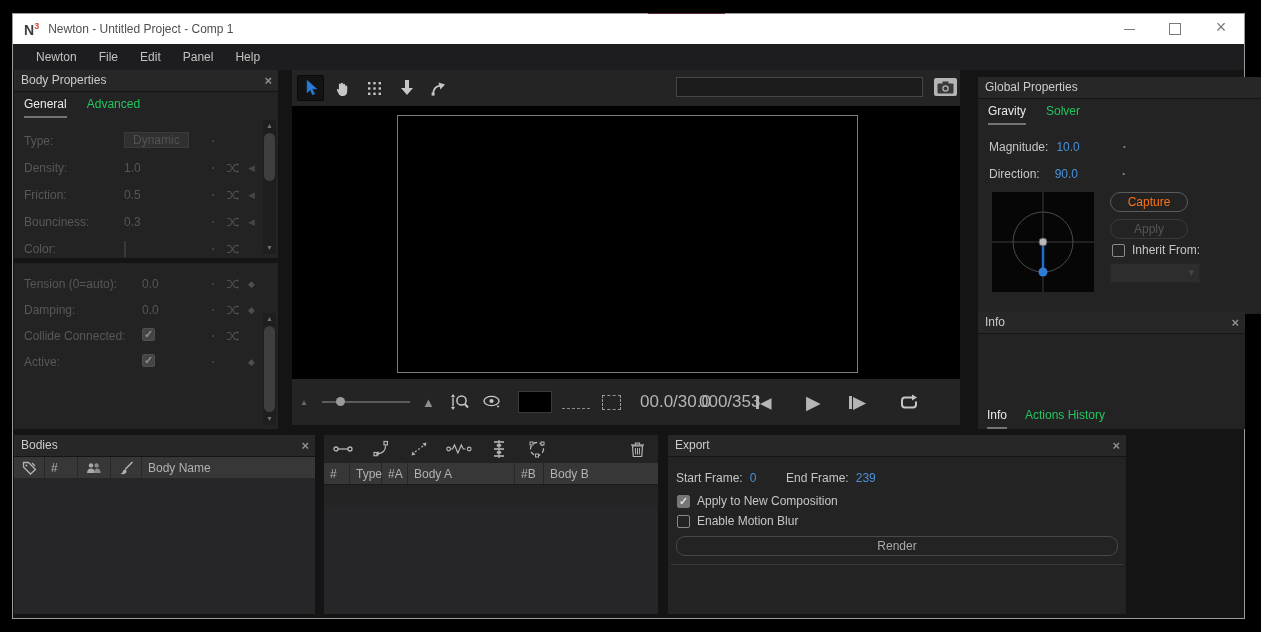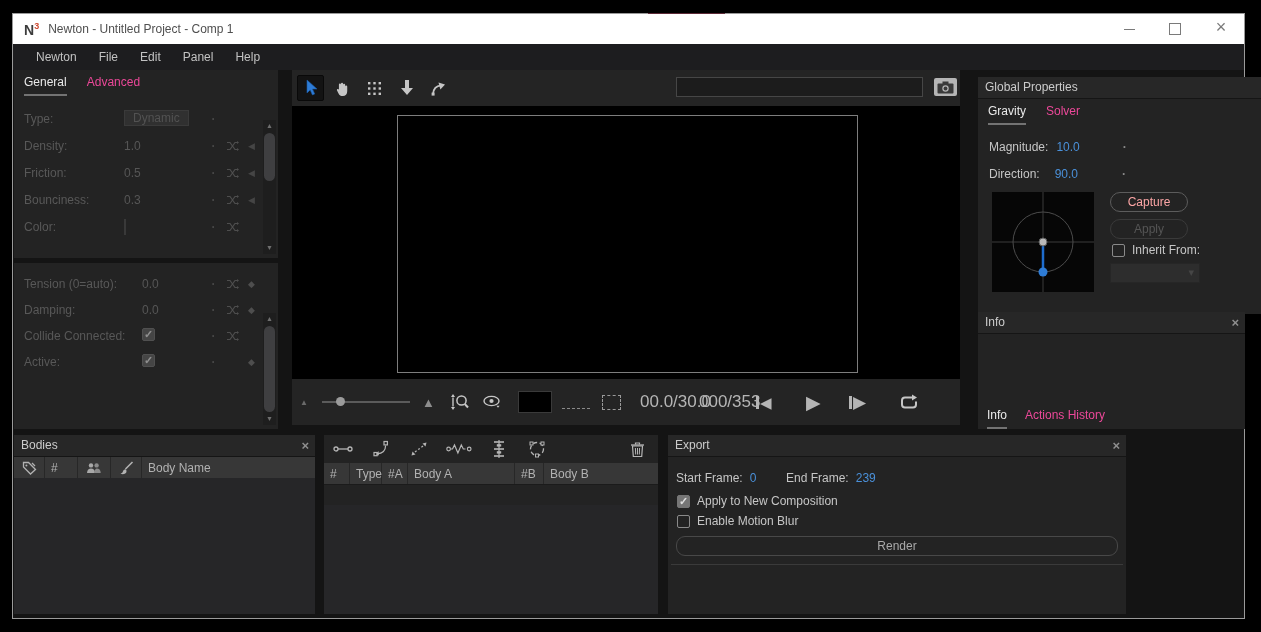"Body Properties" div.phead { html: none -> <div> <span>Body Properties</span> <span></span> </div> }
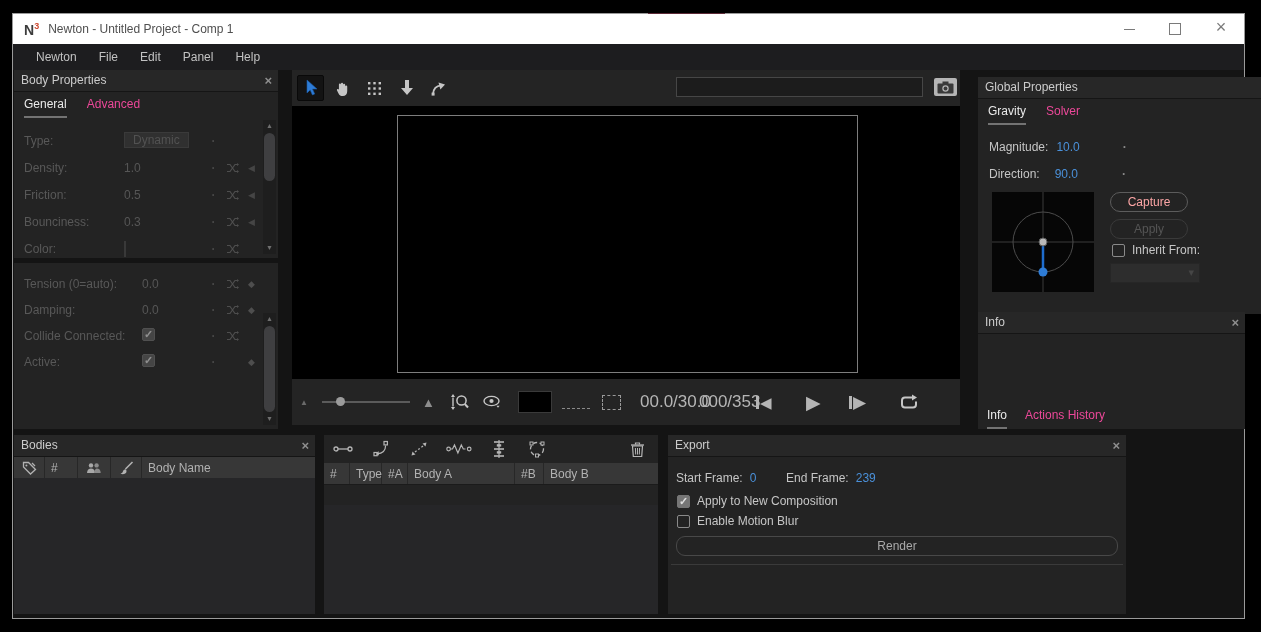"Advanced" .tab { color: #ec4899 -> #22c55e }
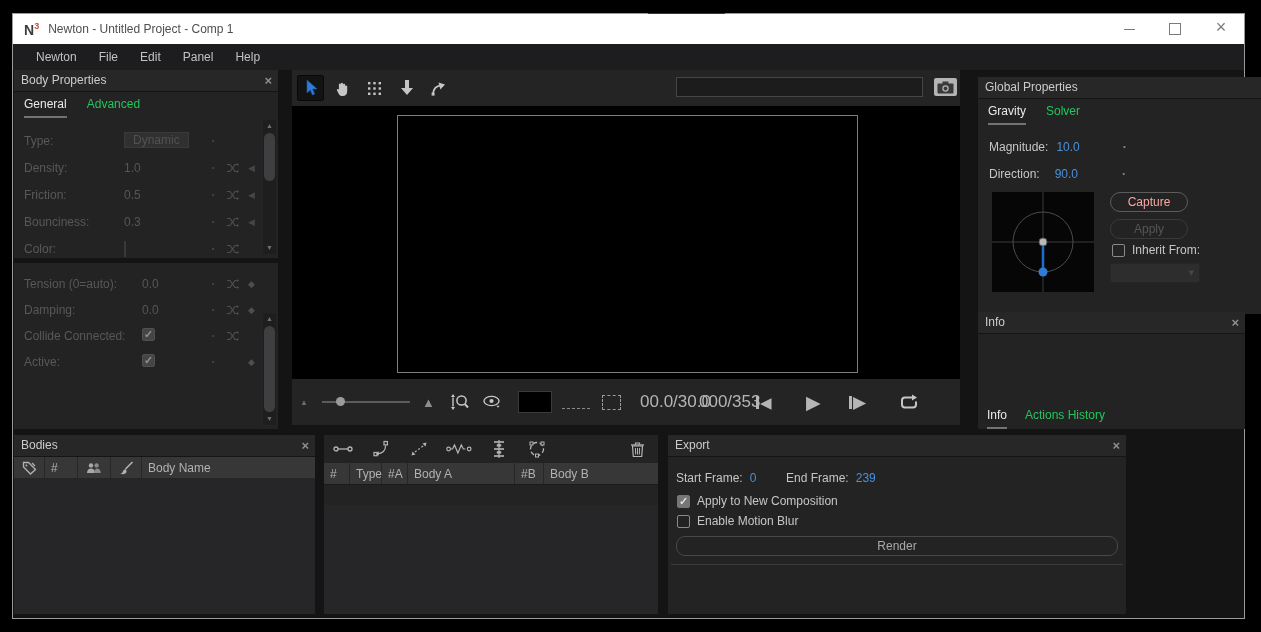"Capture" .btn-pill { color: #fca5a5 -> #f97316 }
